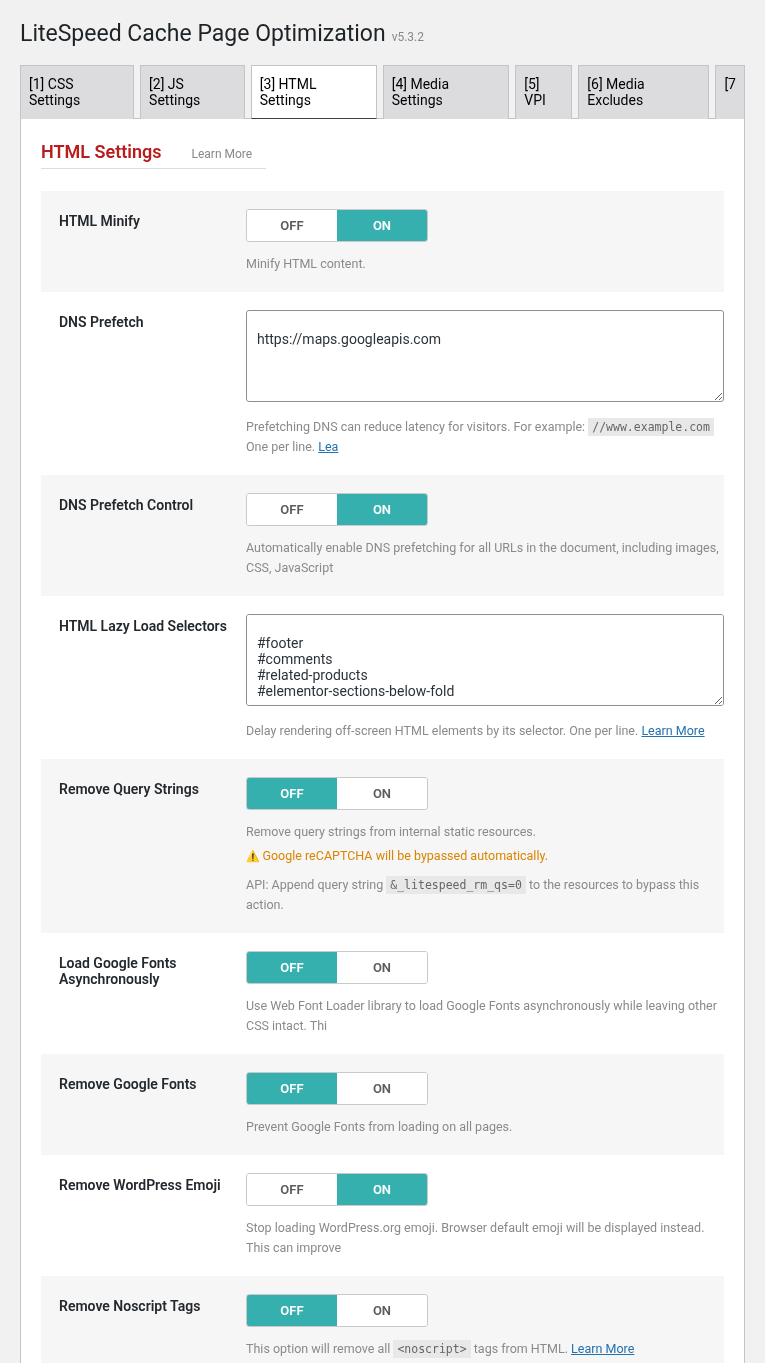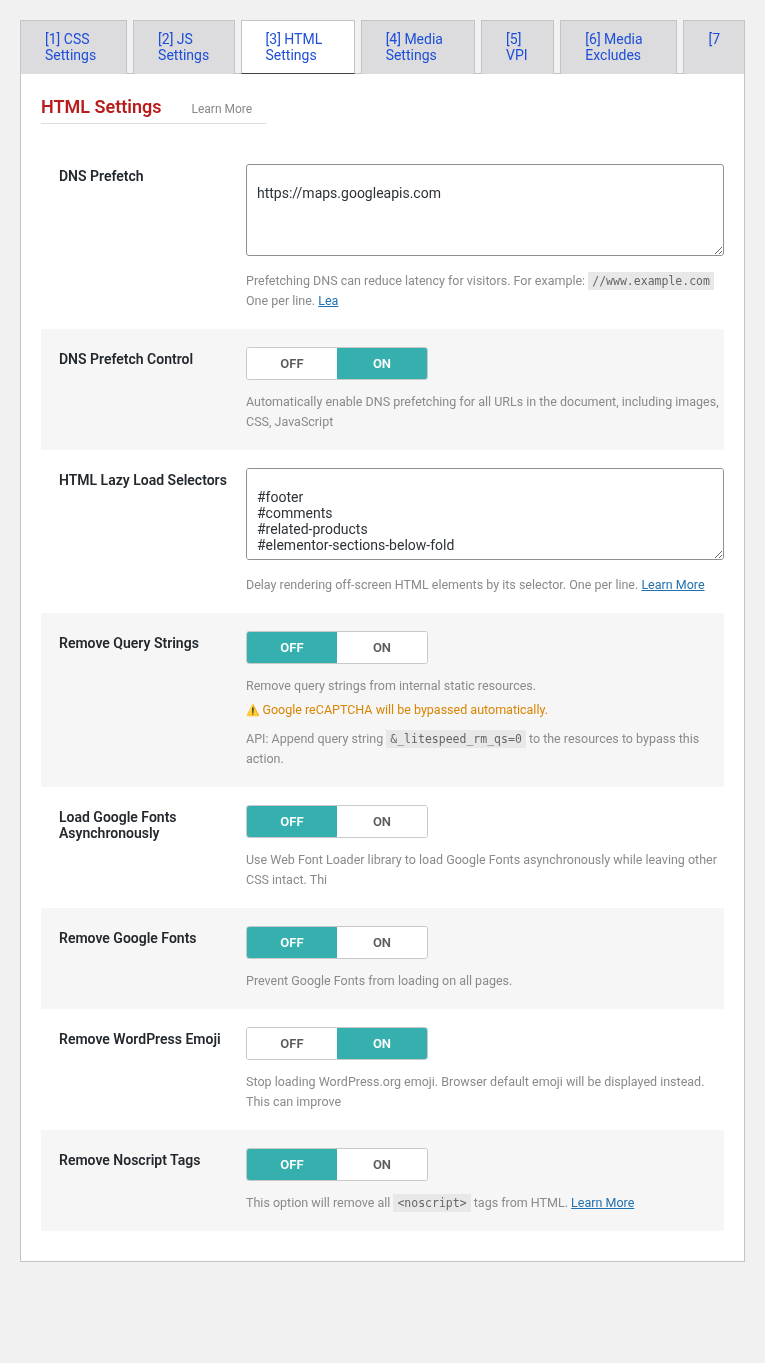"LiteSpeed Cache Page Optimization" h1.page-title { html: none -> <h1> <span>LiteSpeed Cache Page Optimization</span> <span>v5.3.2</span> </h1> }
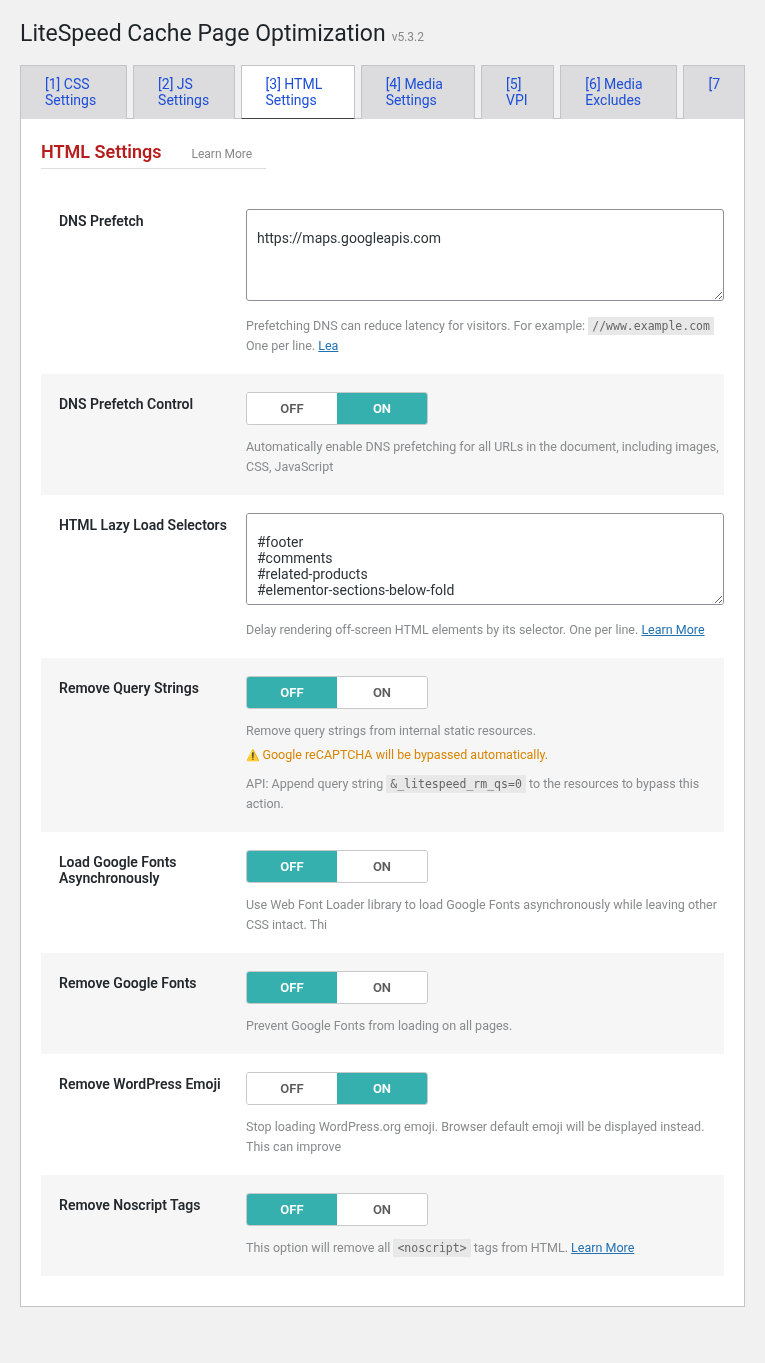"[1] CSS Settings" .nav-tab { color: #1d4ed8 -> #000000; padding: 10px 24px -> 10px 8px }
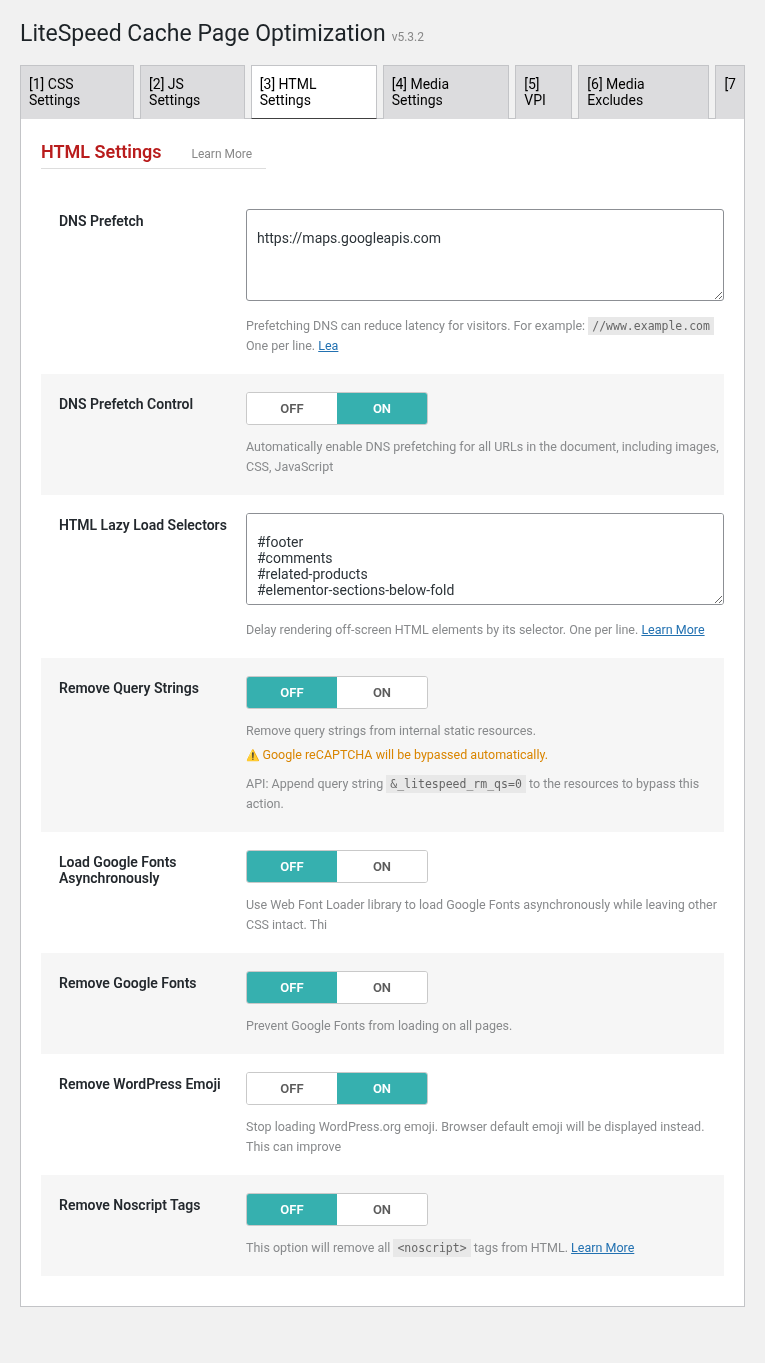"HTML Minify" tr.shaded { html: none -> <tr> <th>HTML Minify</th> <td> <div> <div>OFF</div> <div>ON</div> </div> <div>Minify HTML content.</div> </td> </tr> }
